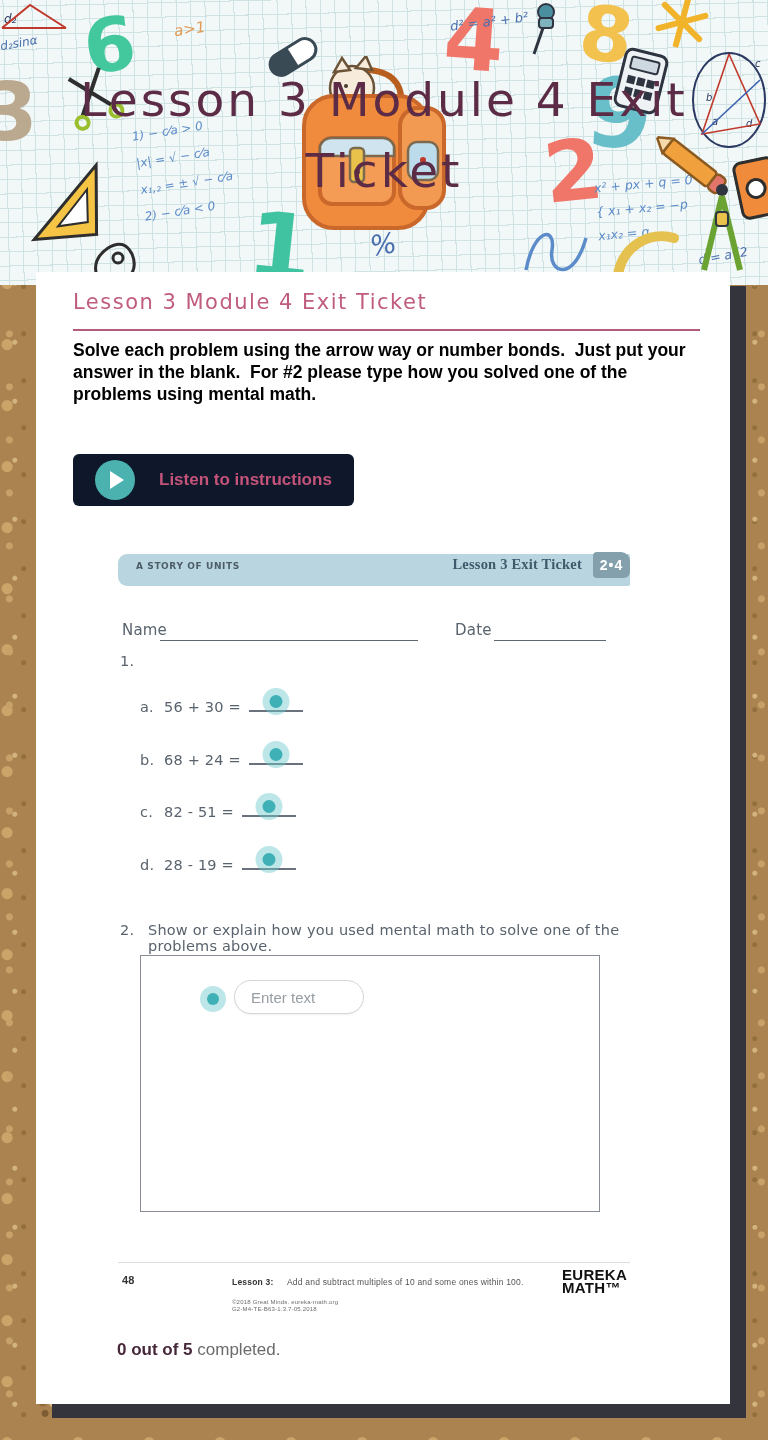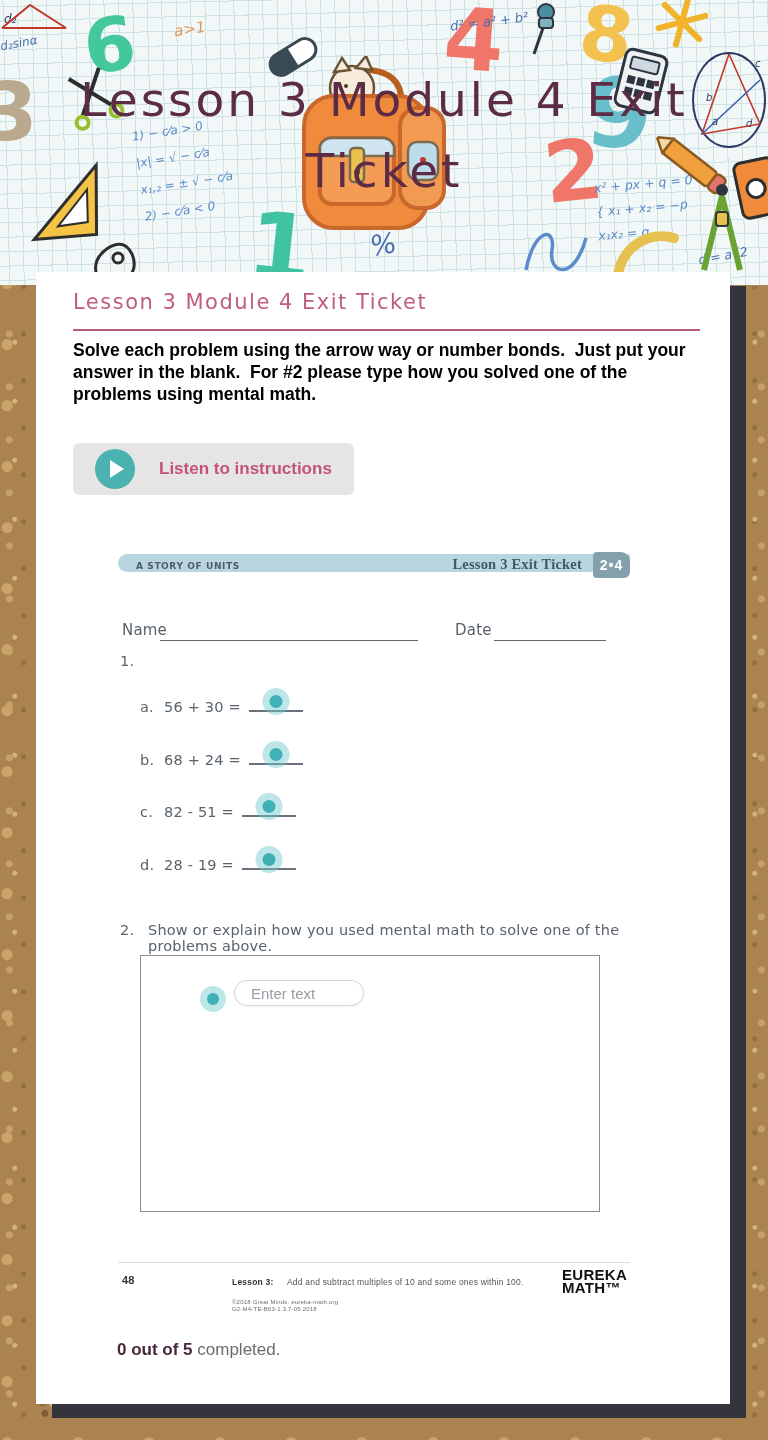"Listen to instructions" .listen-btn { background: #e5e5e5 -> #0f172a; top: 171px -> 182px }
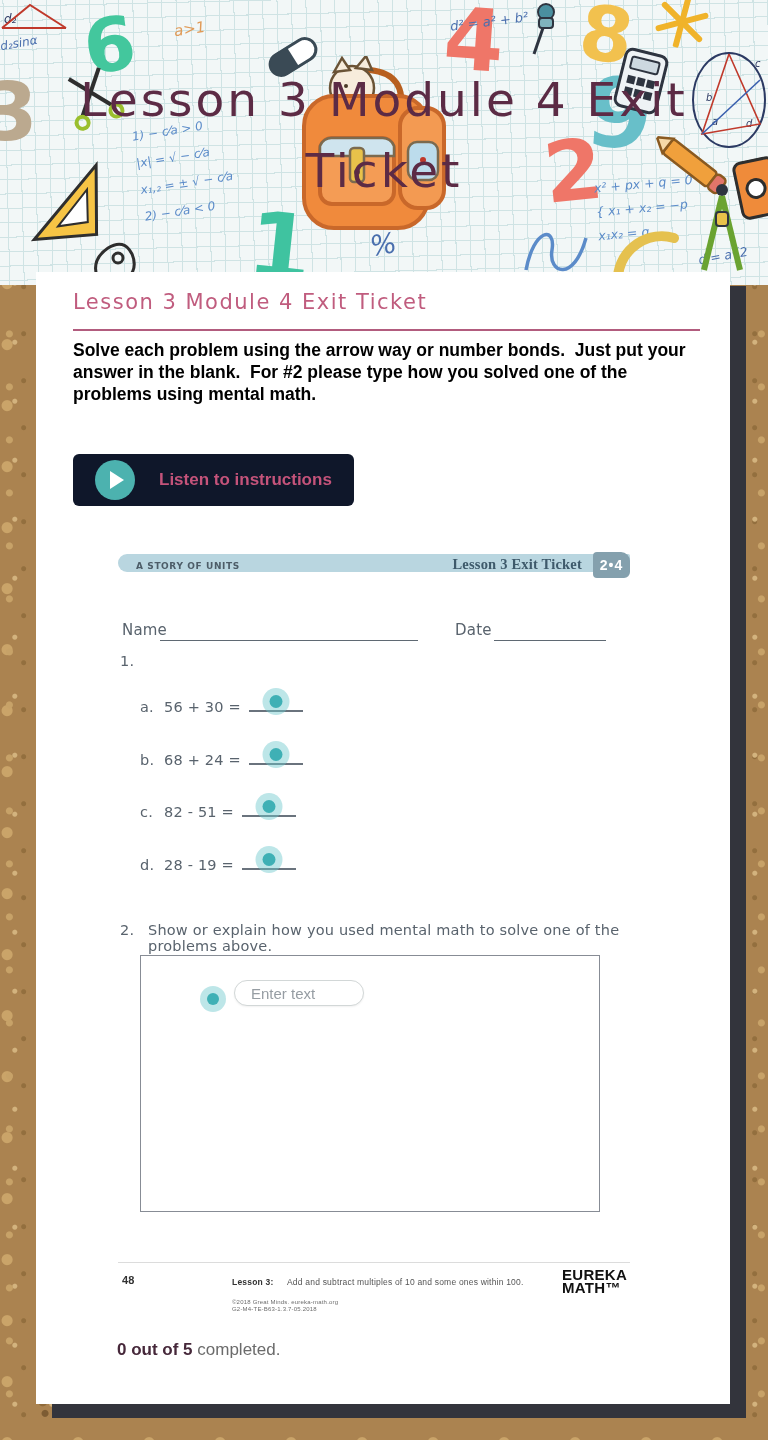"A STORY OF UNITS" .ws-bar { height: 18px -> 32px }
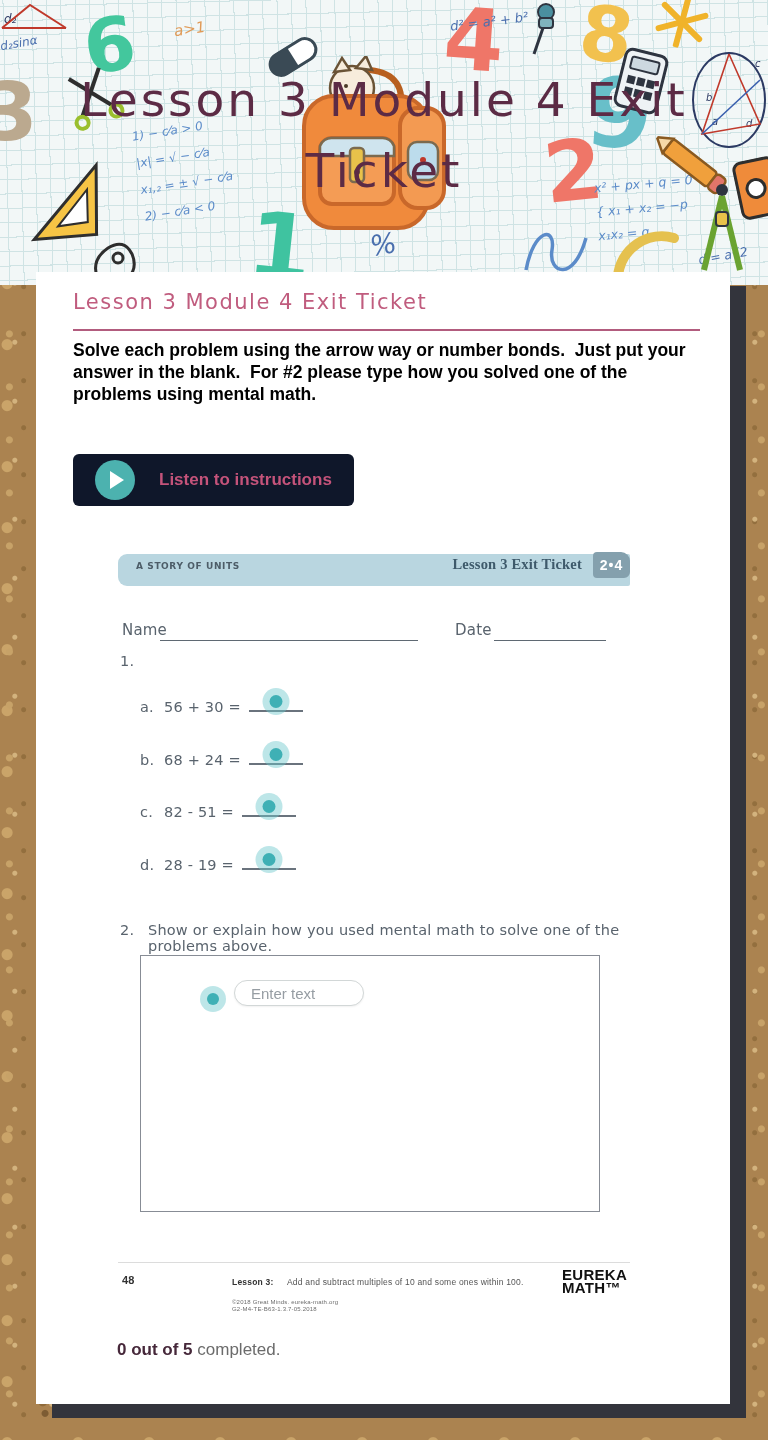"Enter text" .text-pill { height: 26px -> 34px }
